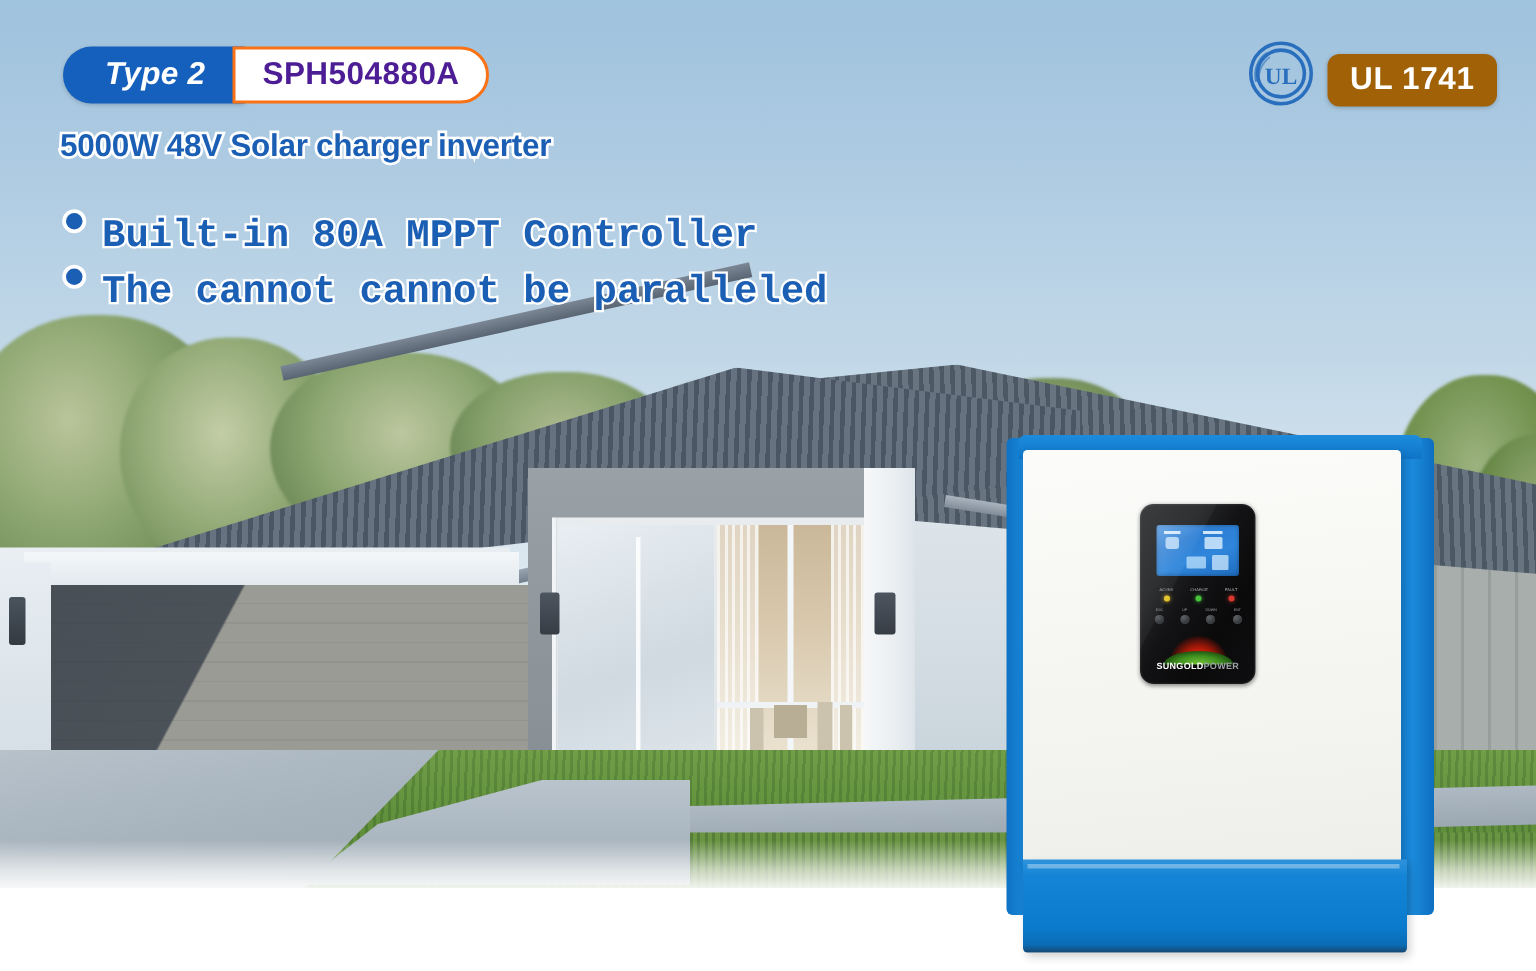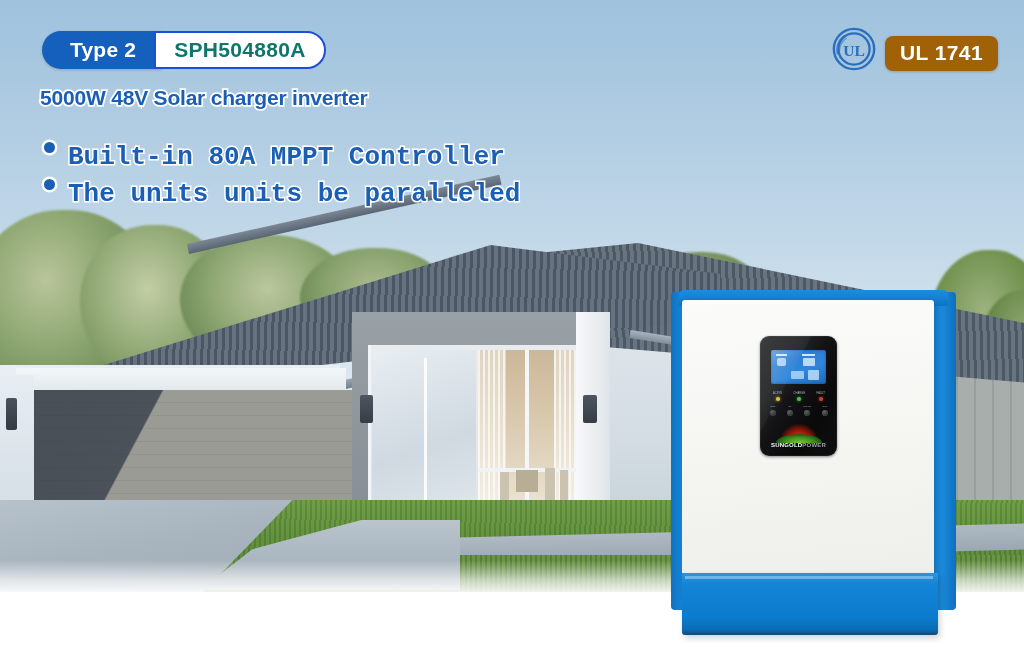"Type 2" .badge-type { font-style: none -> italic }
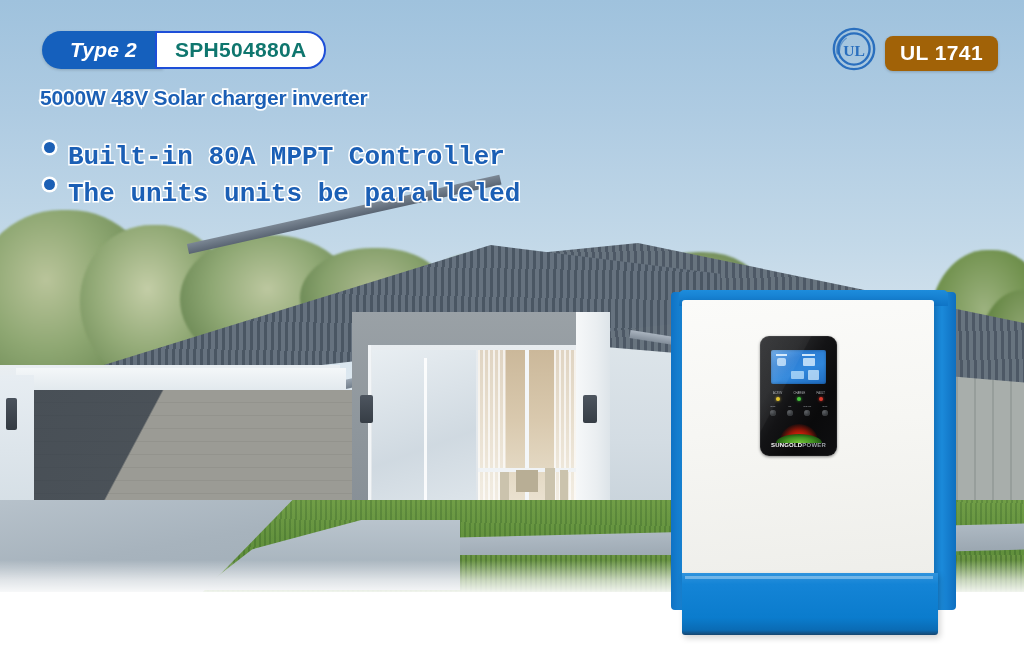"SPH504880A" .badge-model { border: 2px solid #1d4ed8 -> 2px solid #f97316; color: #0f766e -> #4c1d95 }
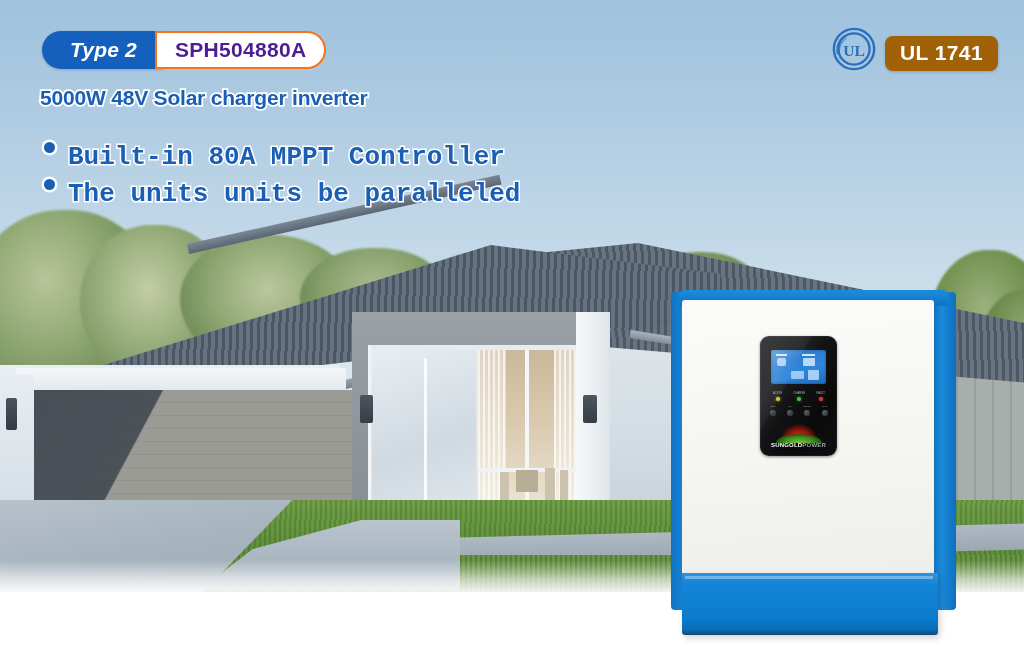"The units units be paralleled" span.bullet-text { text: units units -> cannot cannot }
